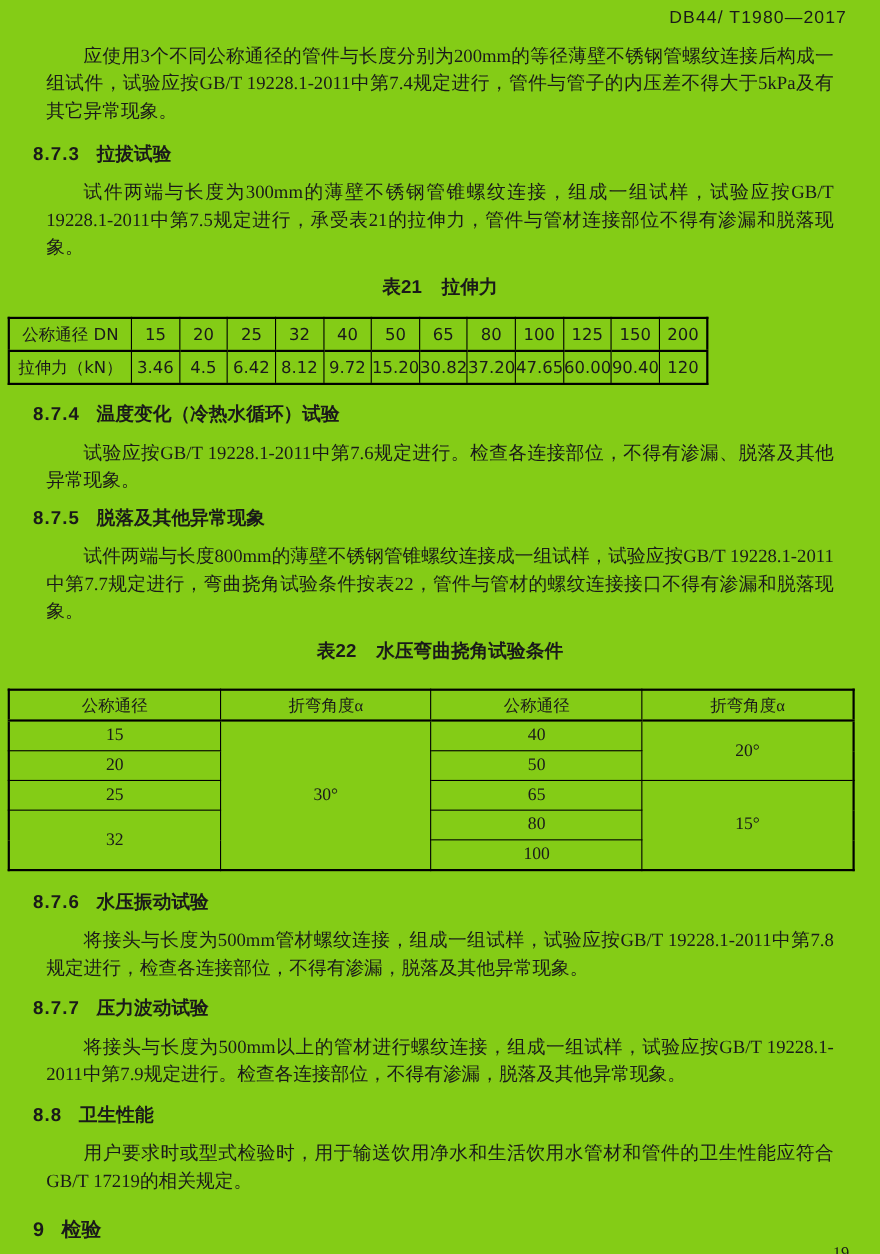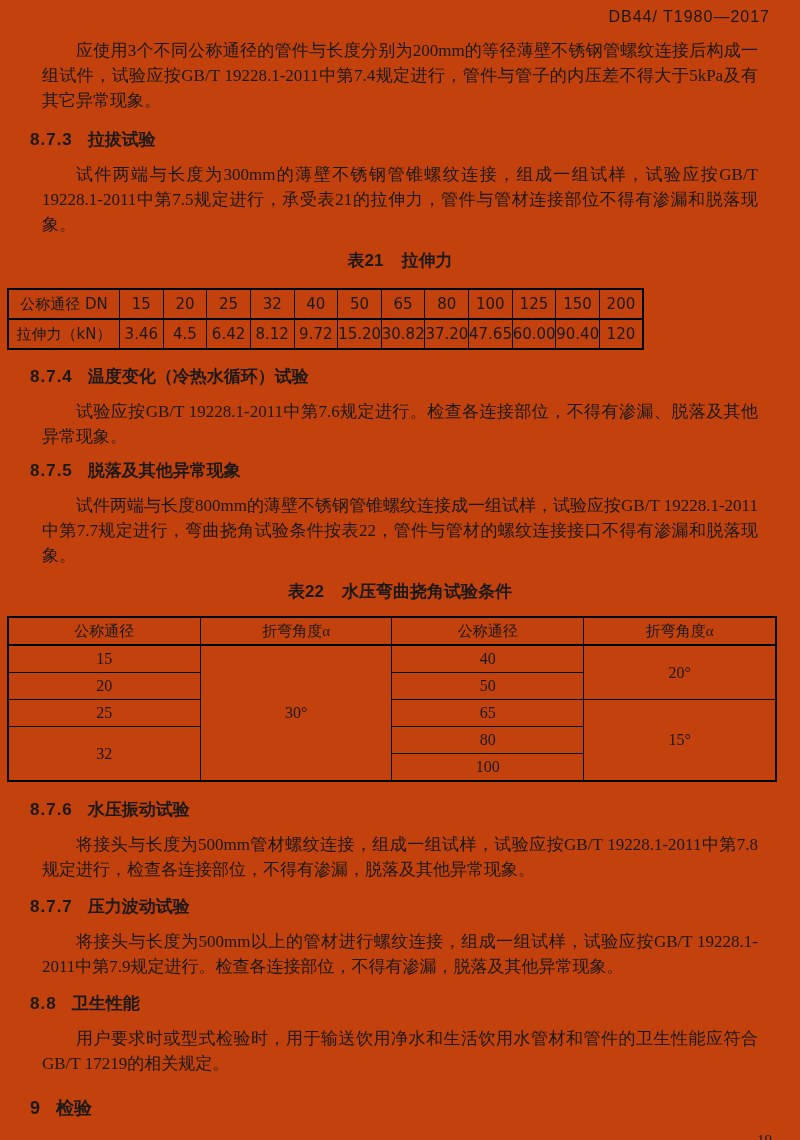"DB44/ T1980—2017" .page { background: #c2410c -> #84cc16 }
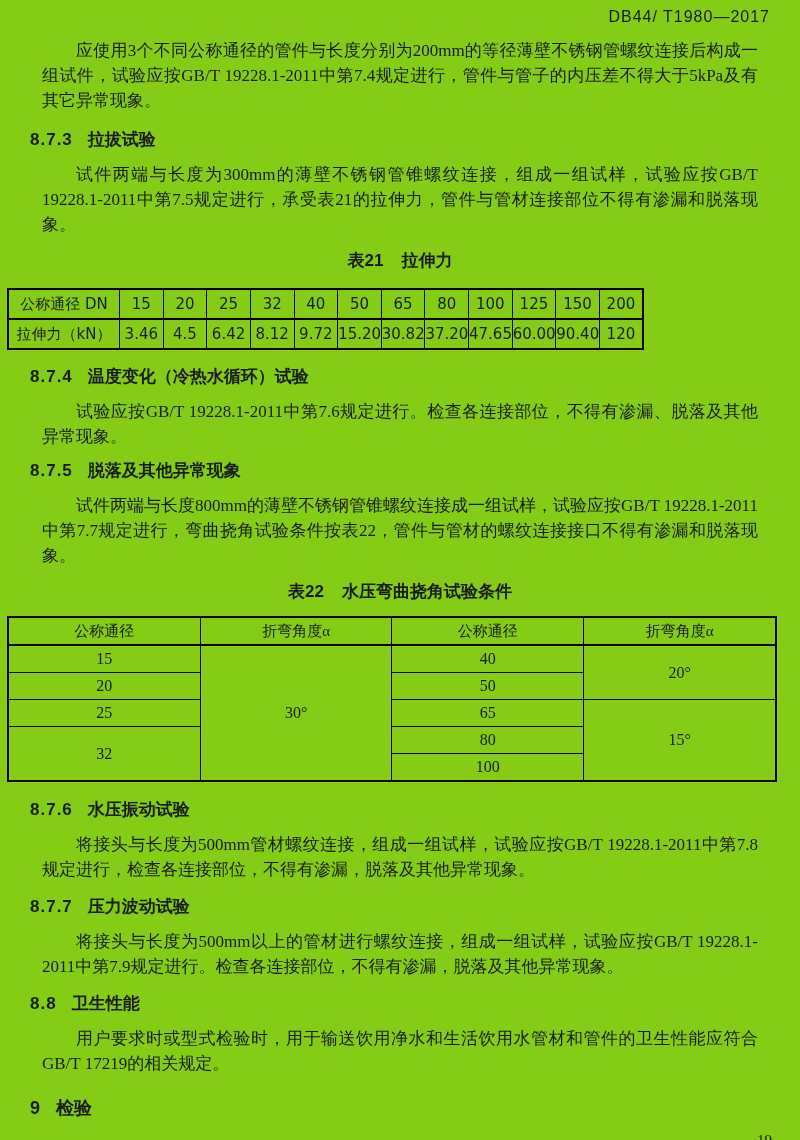"公称通径" .t22 { margin-top: 14px -> 24px }
